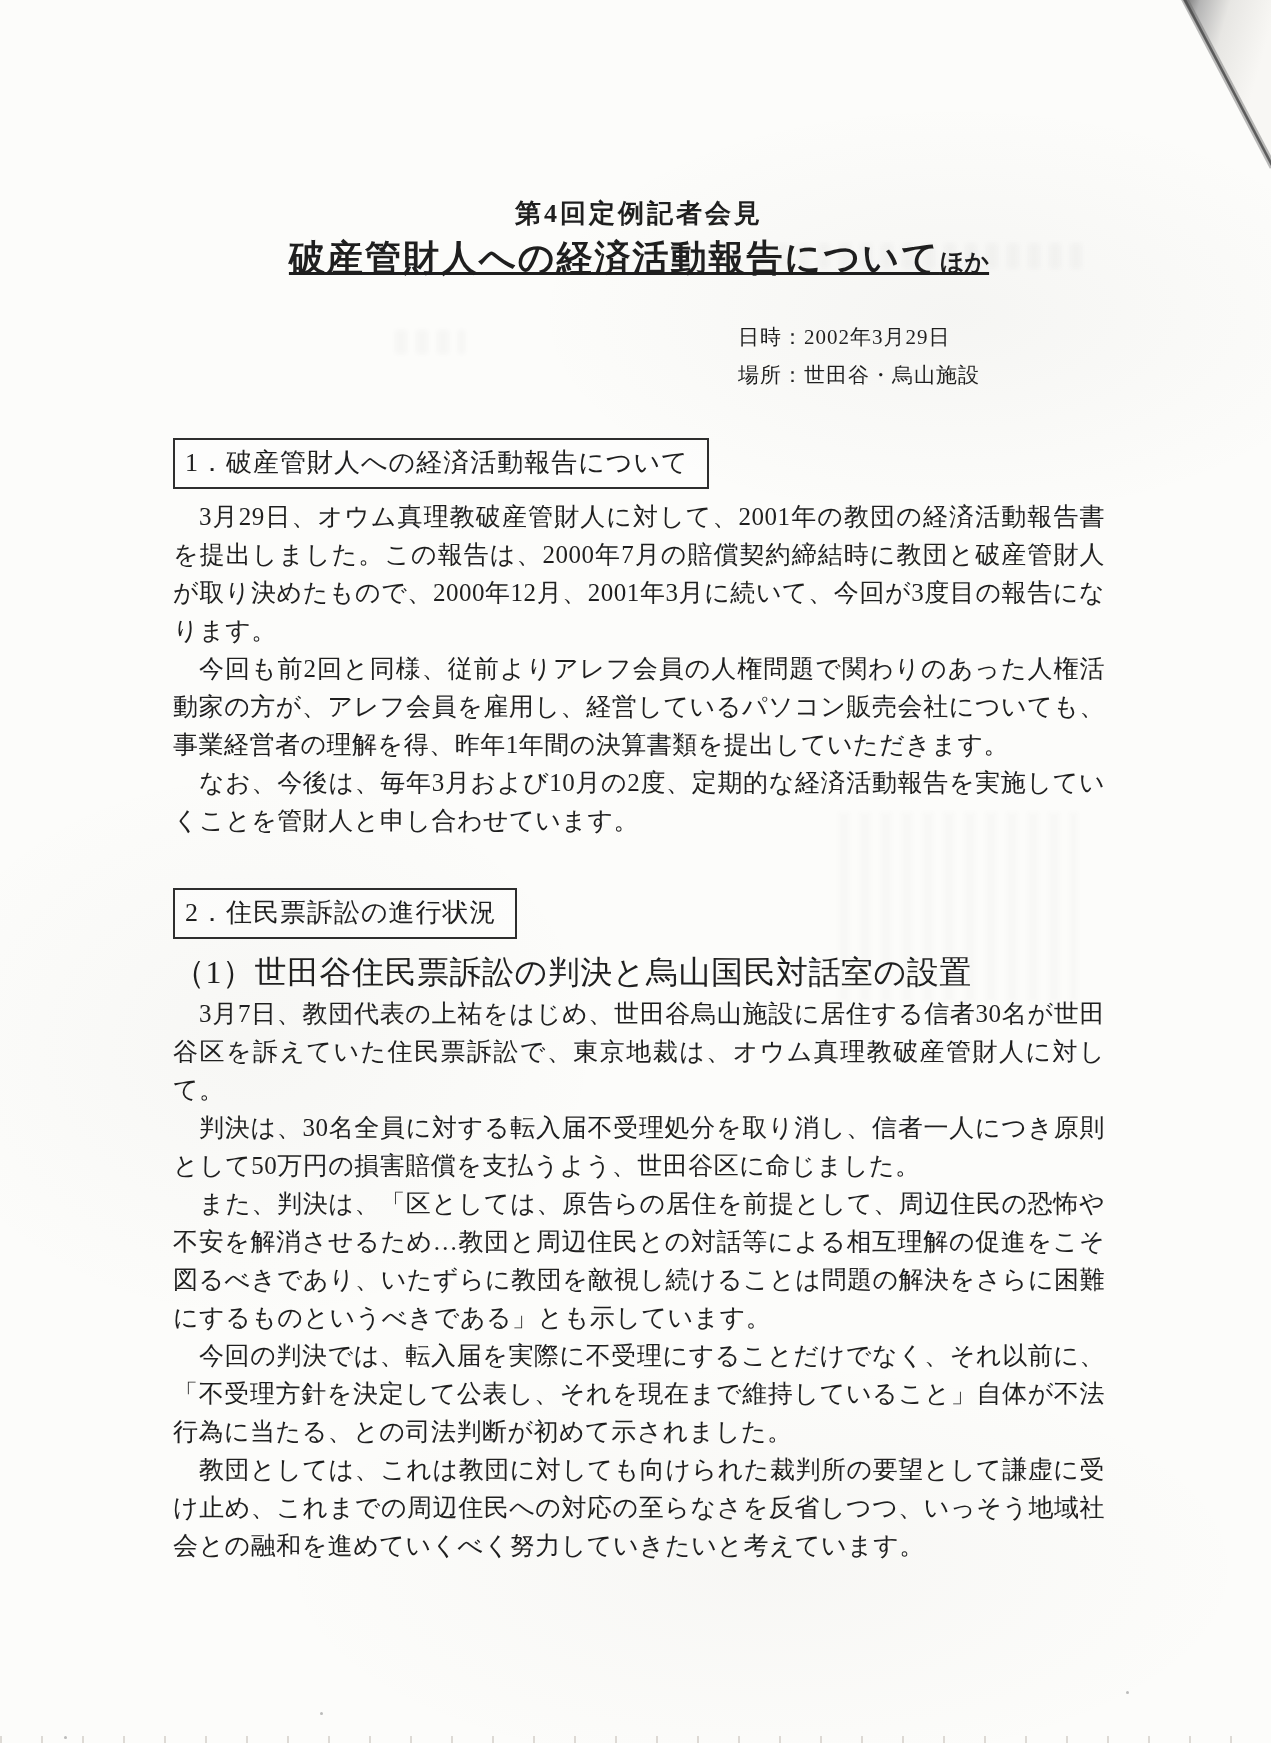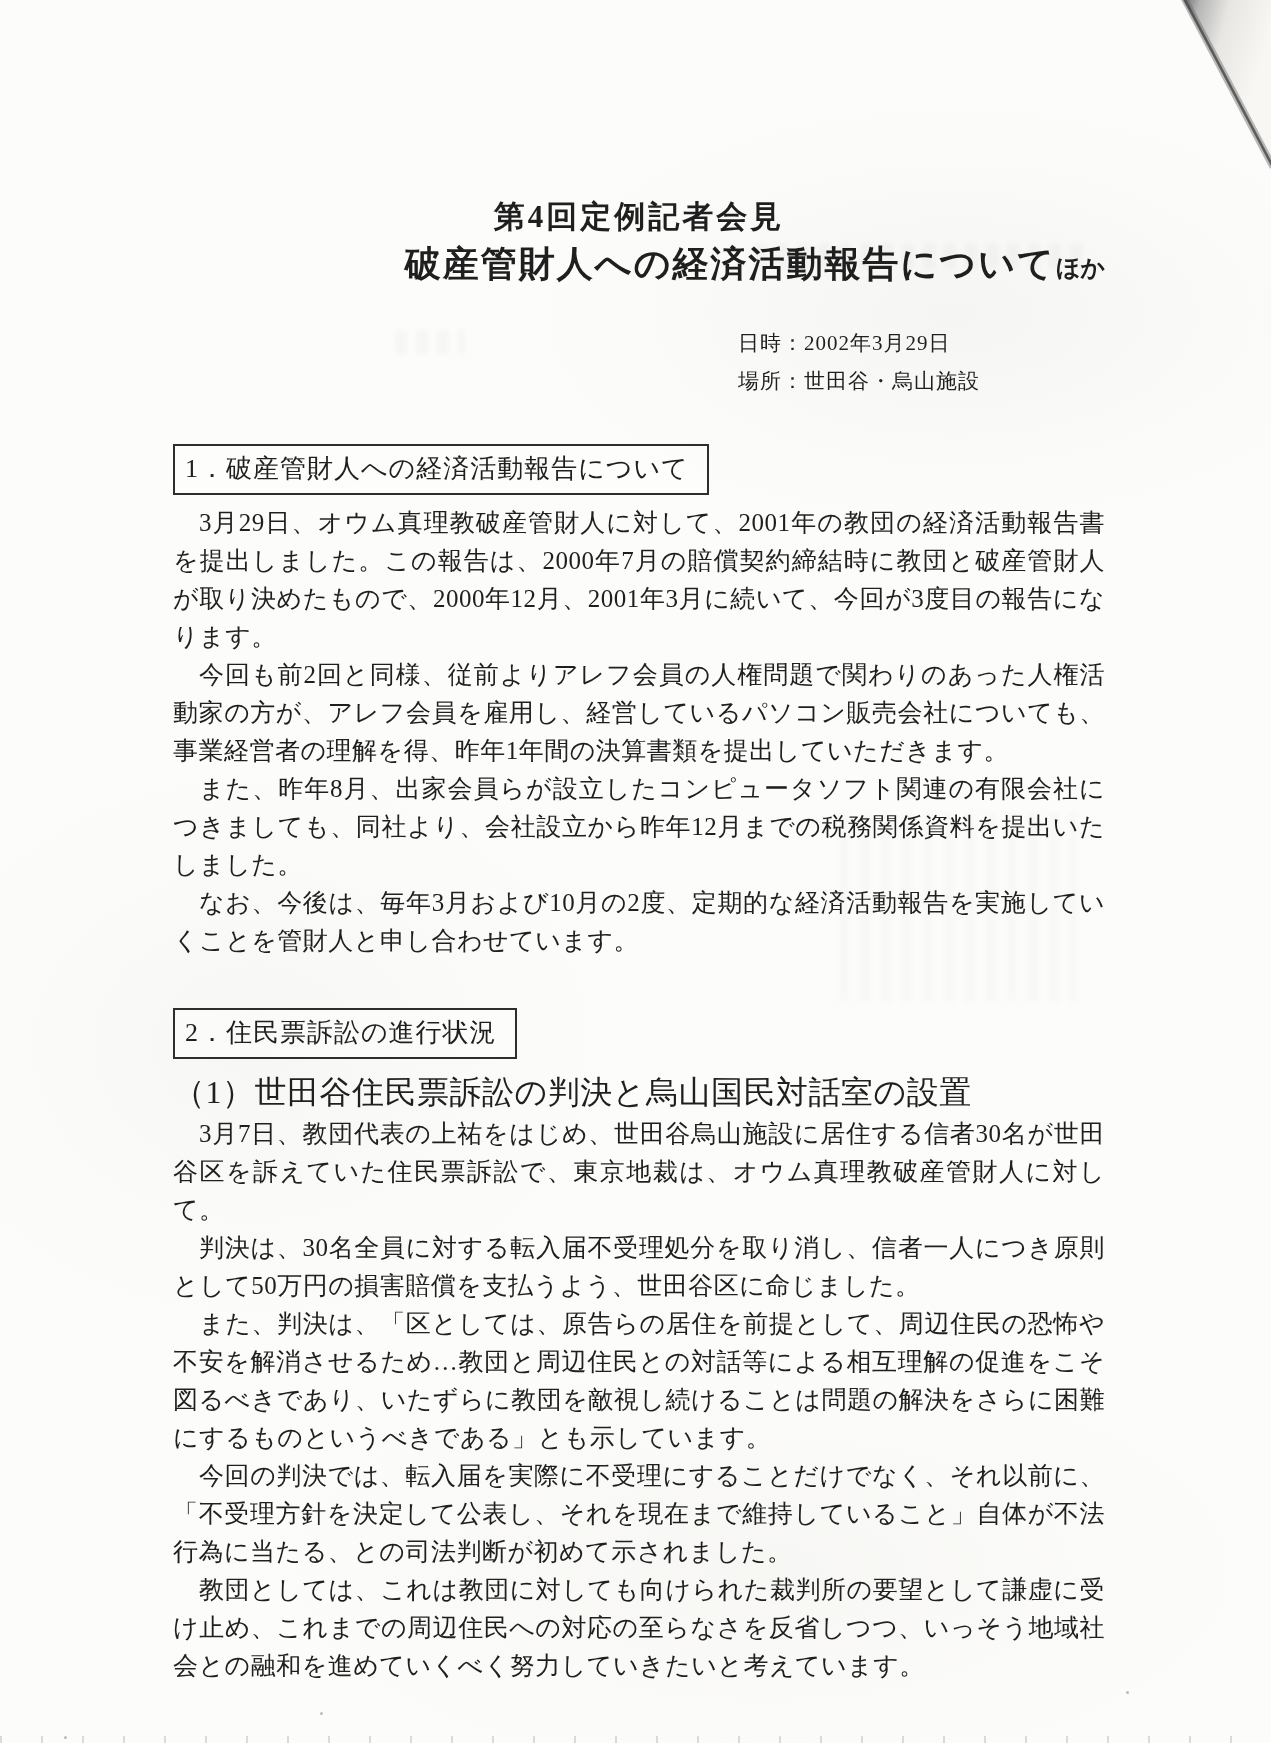"第4回定例記者会見" .title-line1 { font-size: 31px -> 26px }
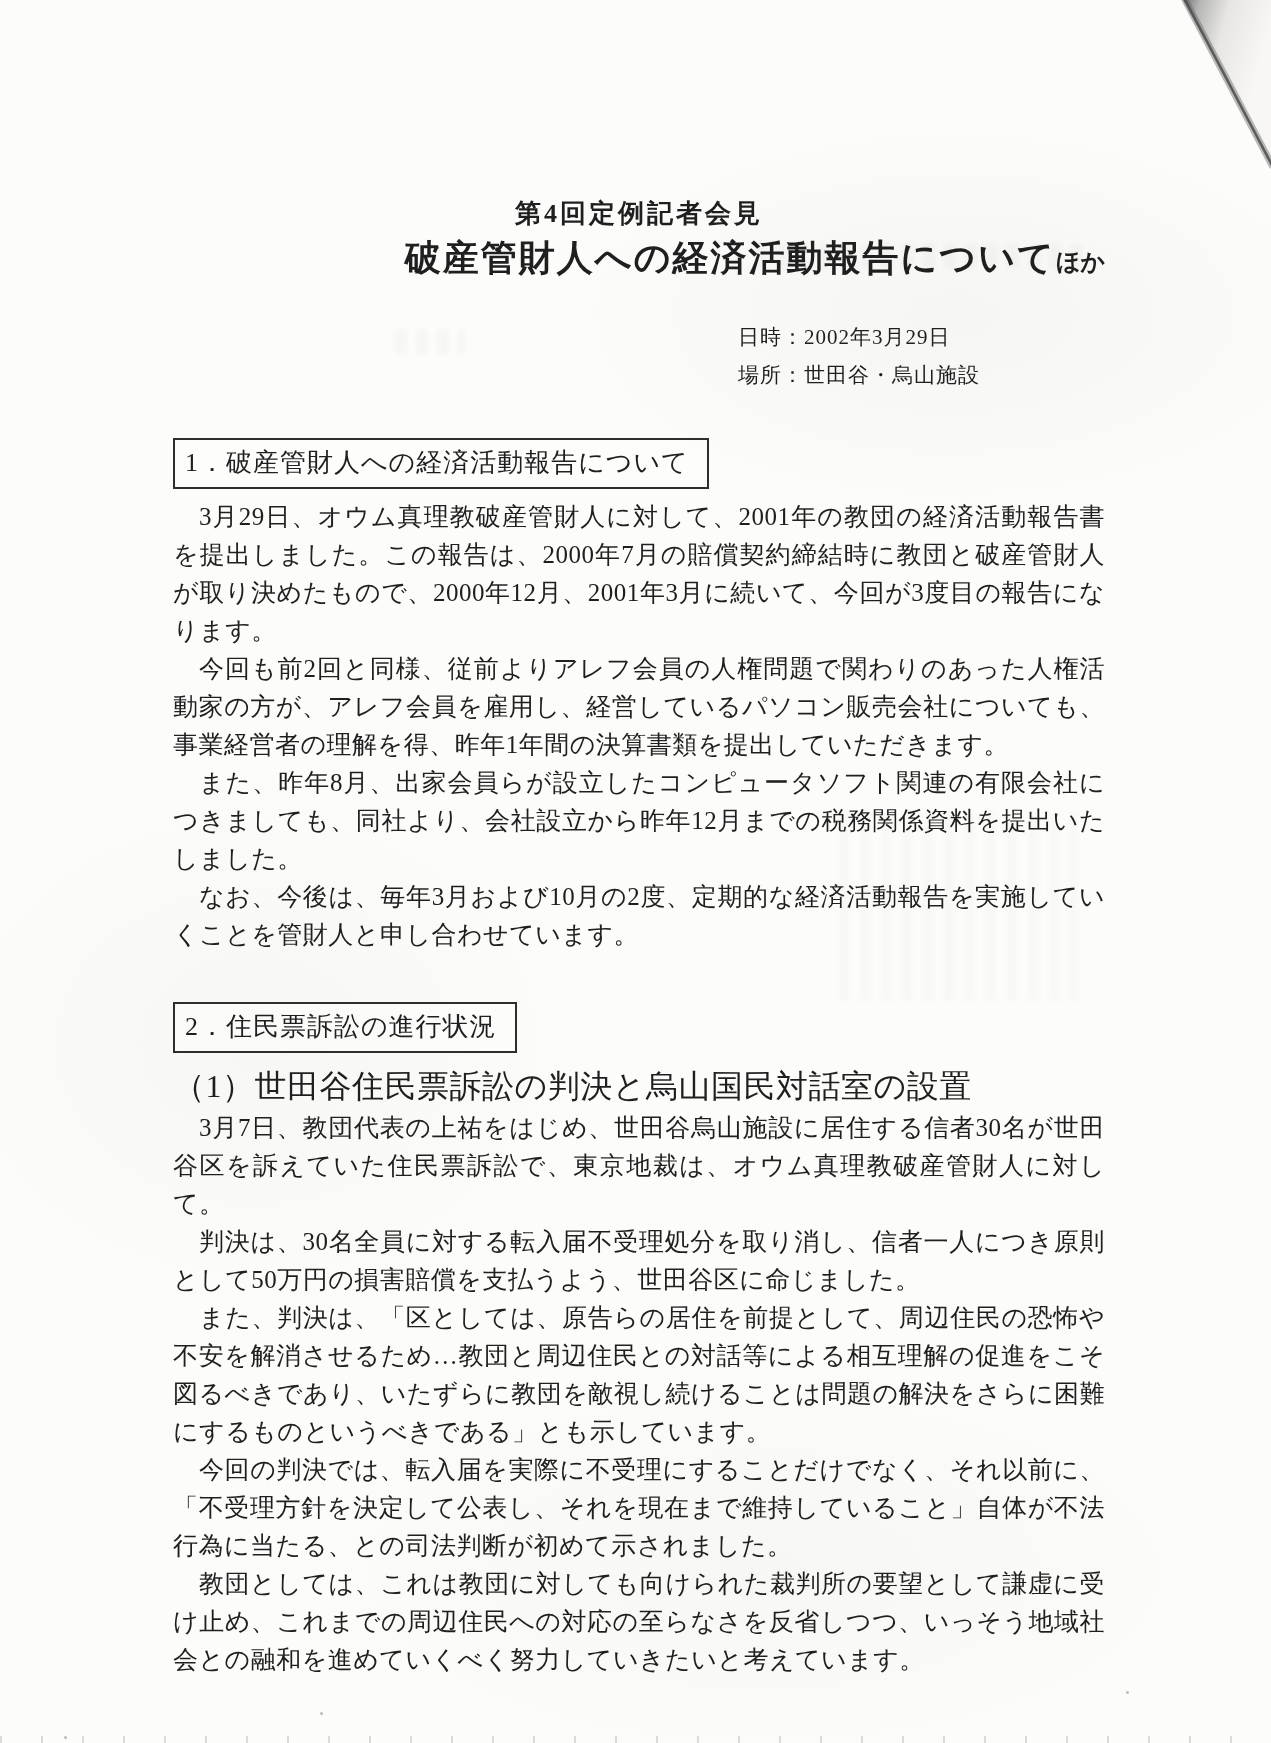"破産管財人への経済活動報告についてほか" .title-line2 { text-align: right -> center; text-decoration: none -> underline }
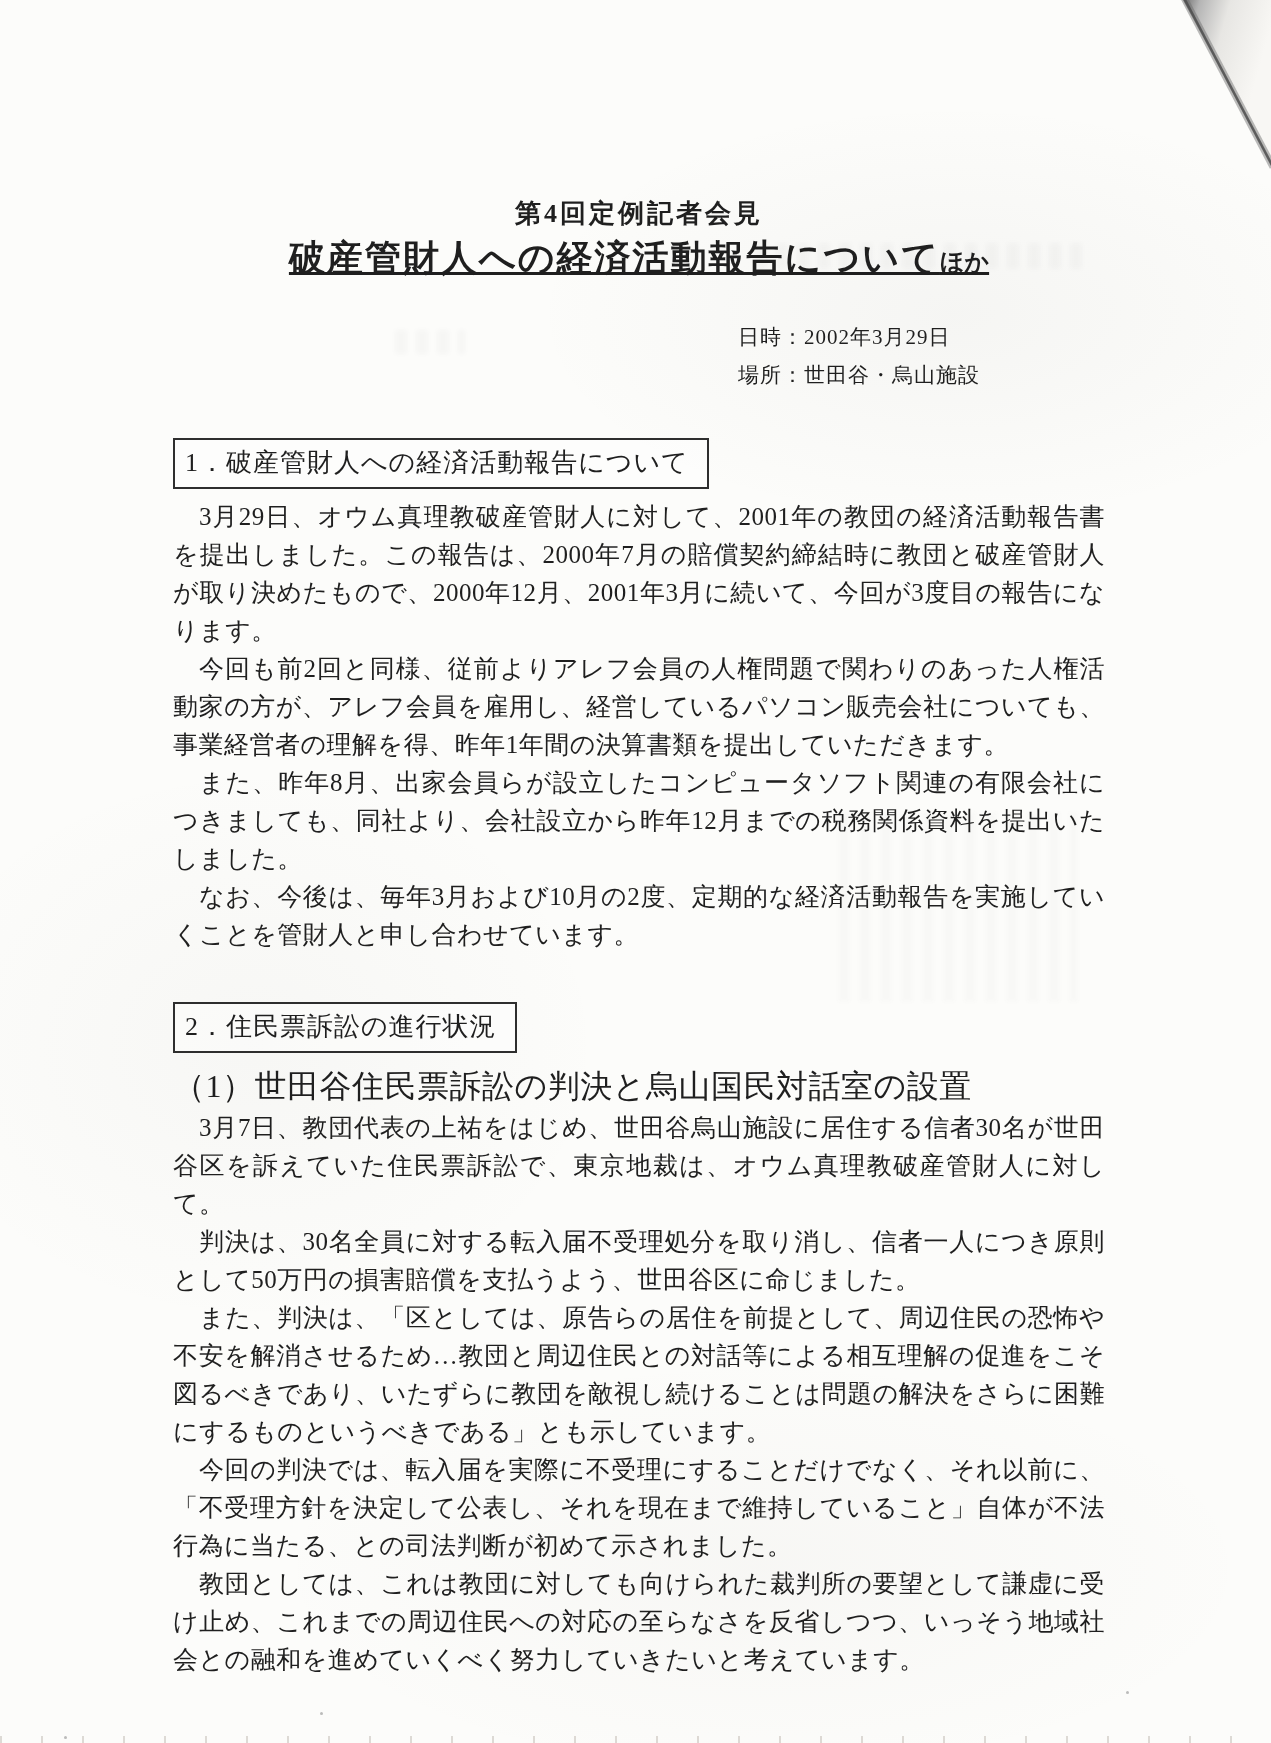"また、昨年8月、出家会員らが設立したコンピュータソフト関連の有限会社につきまして" p { html: <p>また、昨年8月、出家会員らが設立したコンピュータソフト関連の有限会社につきましても、同社より、会社設立から昨年12月までの税務関係資料を提出いたしました。</p> -> none }
